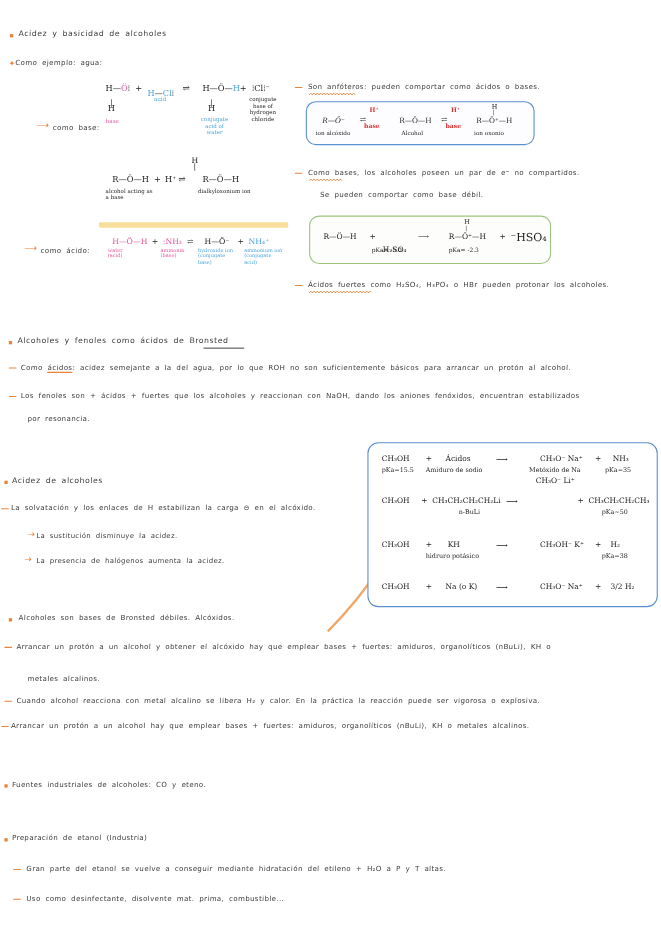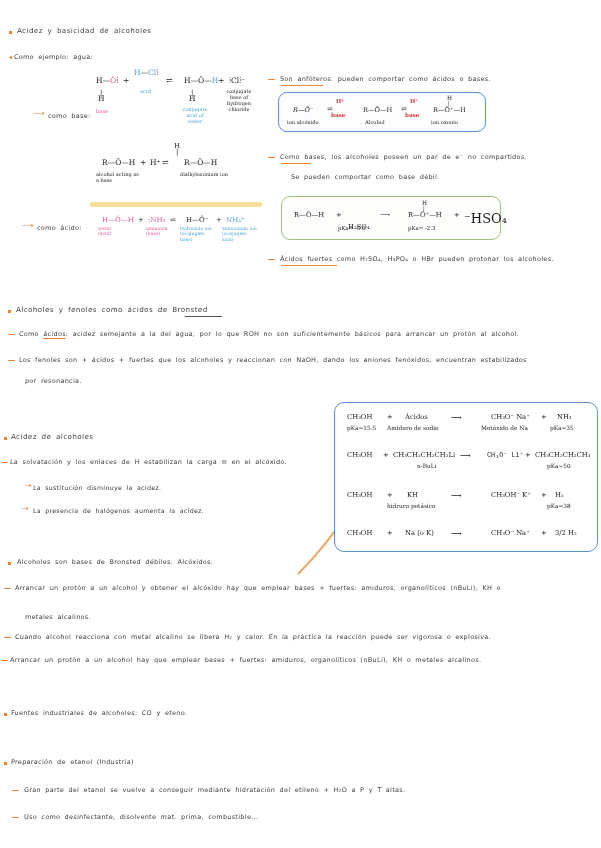"H—Cl⁞" div.lbl { top: 4px -> 16px }
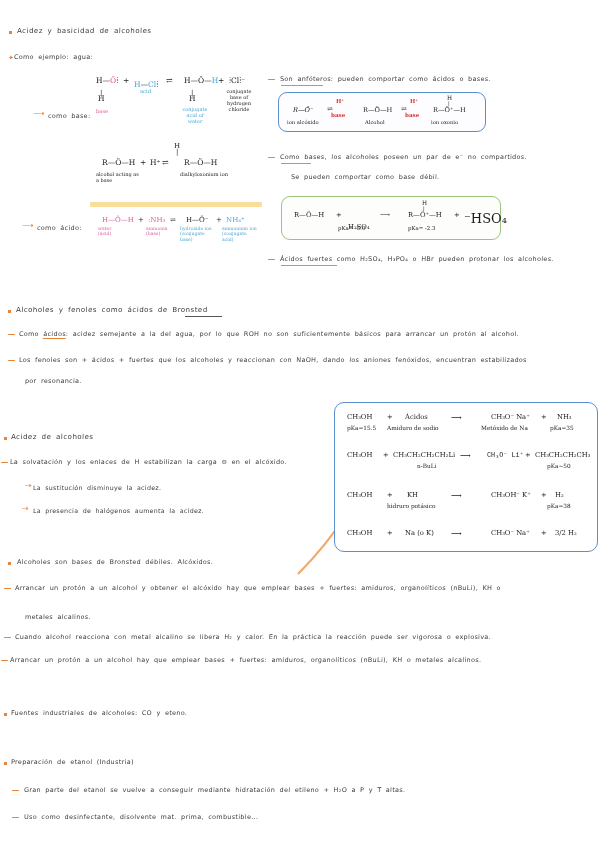"⁻HSO₄" div.lbl { font-size: 13px -> 10px }
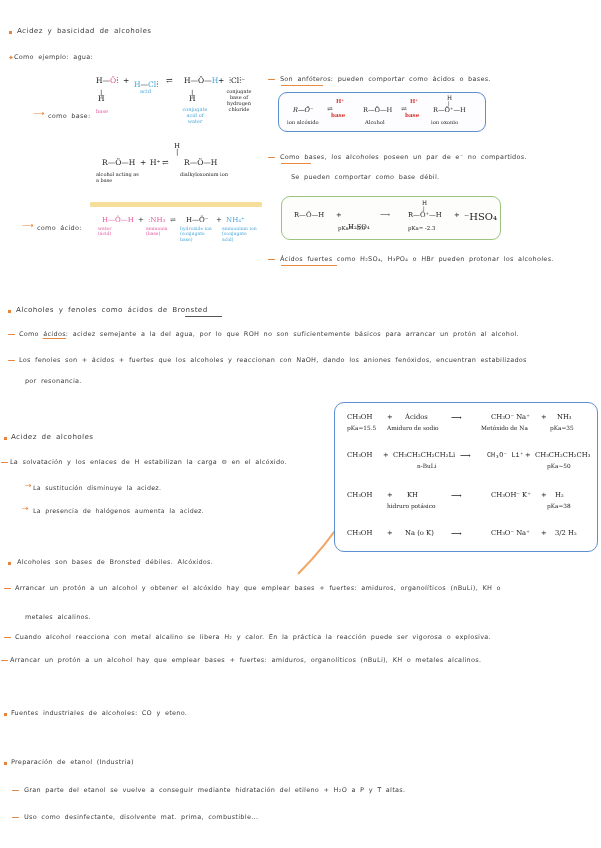"CH₃O⁻ Li⁺" div.lbl { font-family: Liberation Mono, monospace -> none; top: 48px -> 30px }
